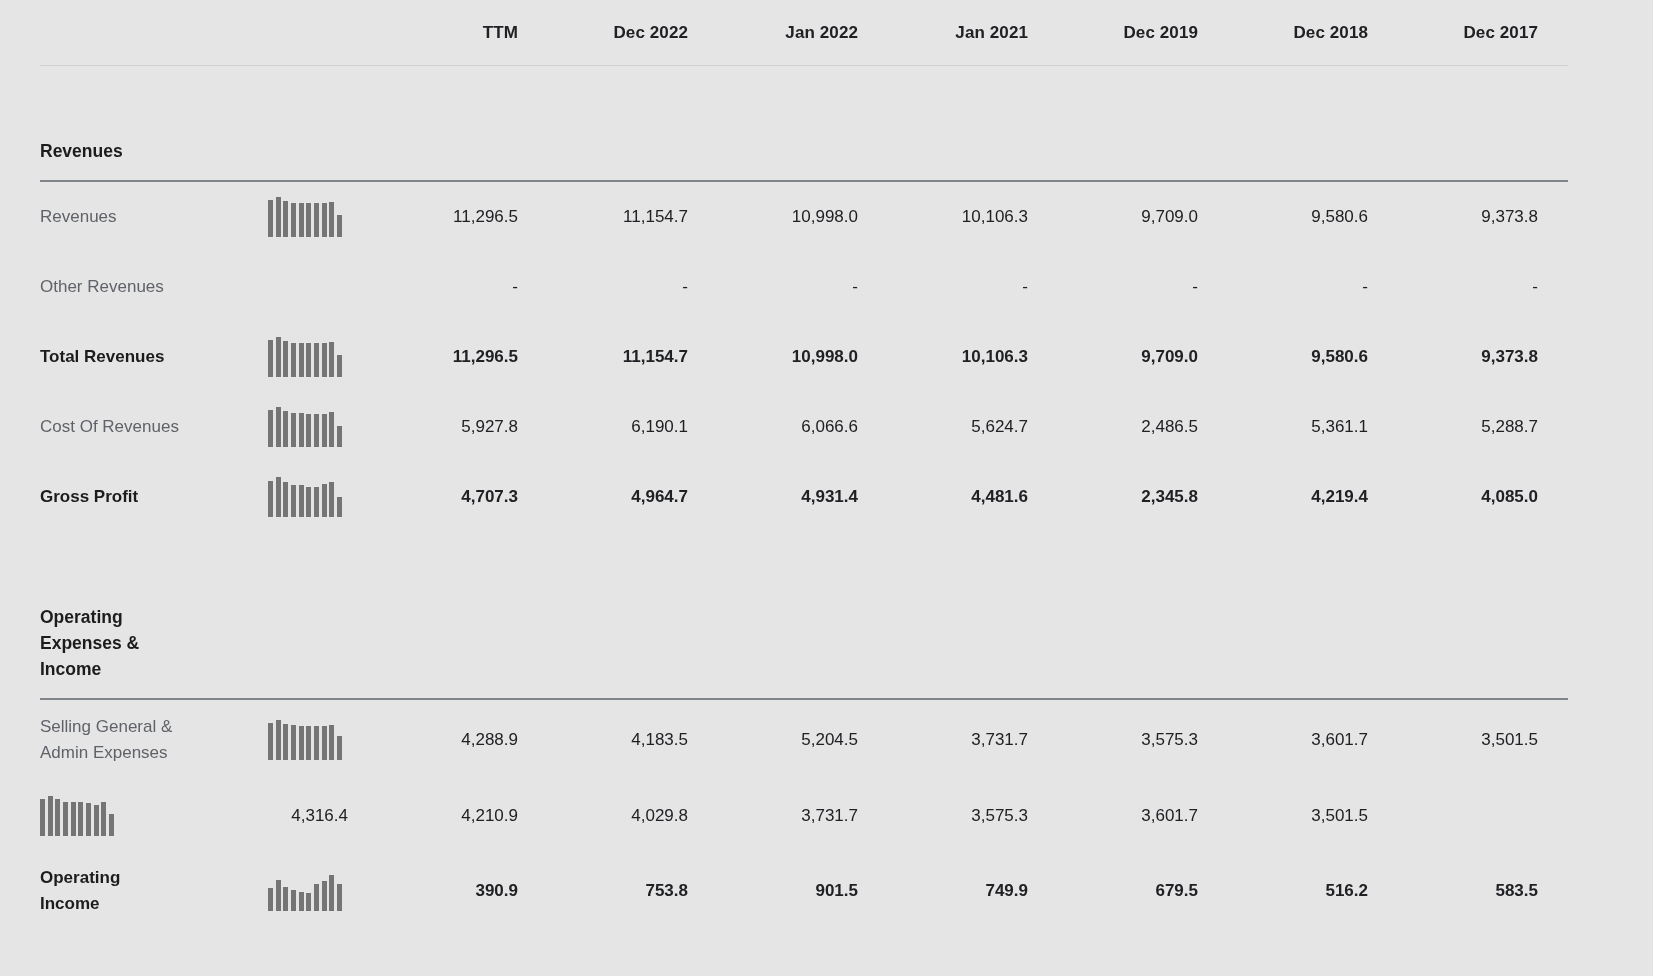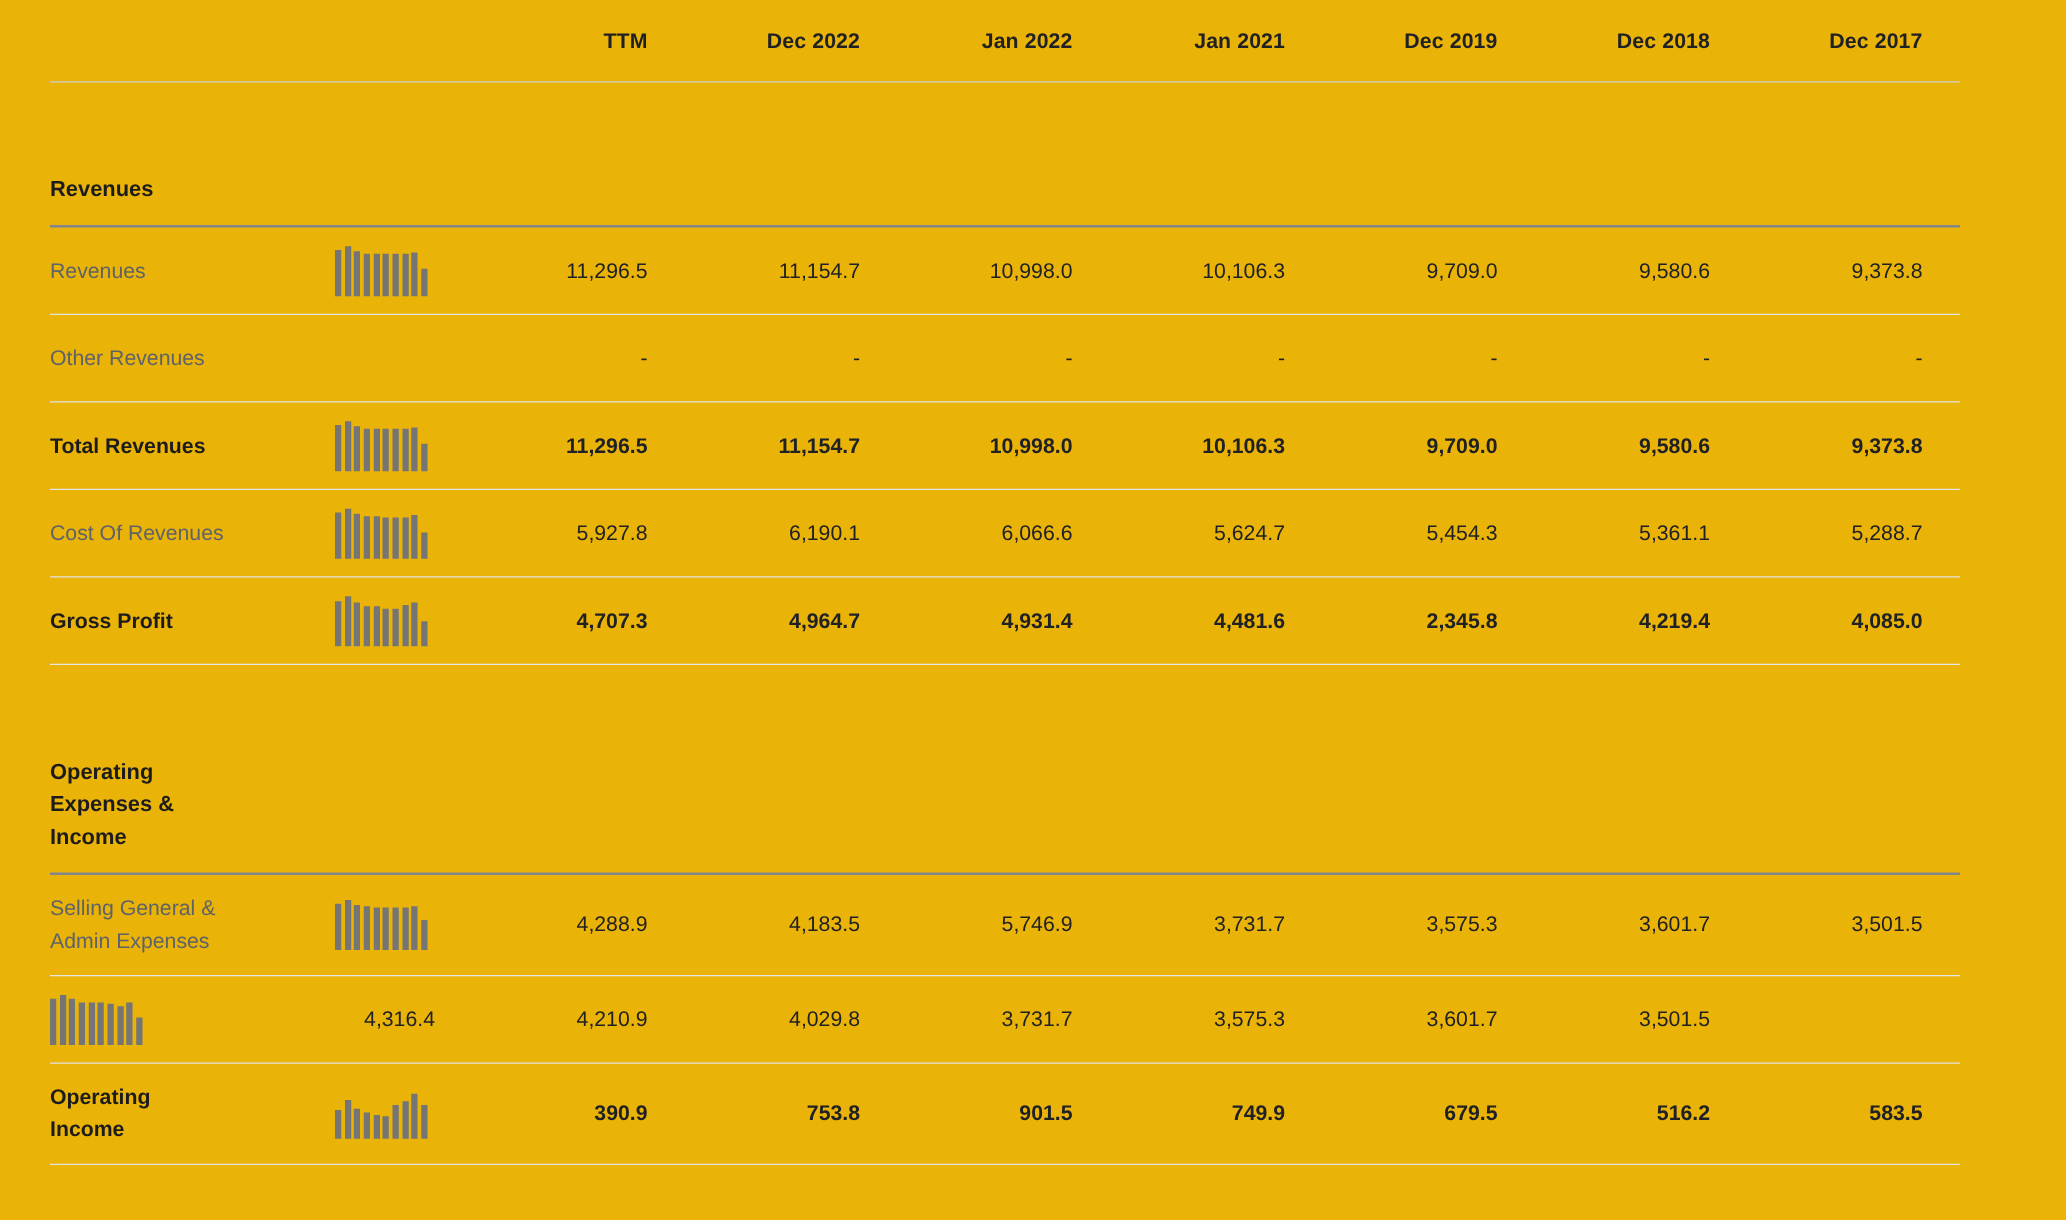"TTM" .page { background: #eab308 -> #e5e5e5 }
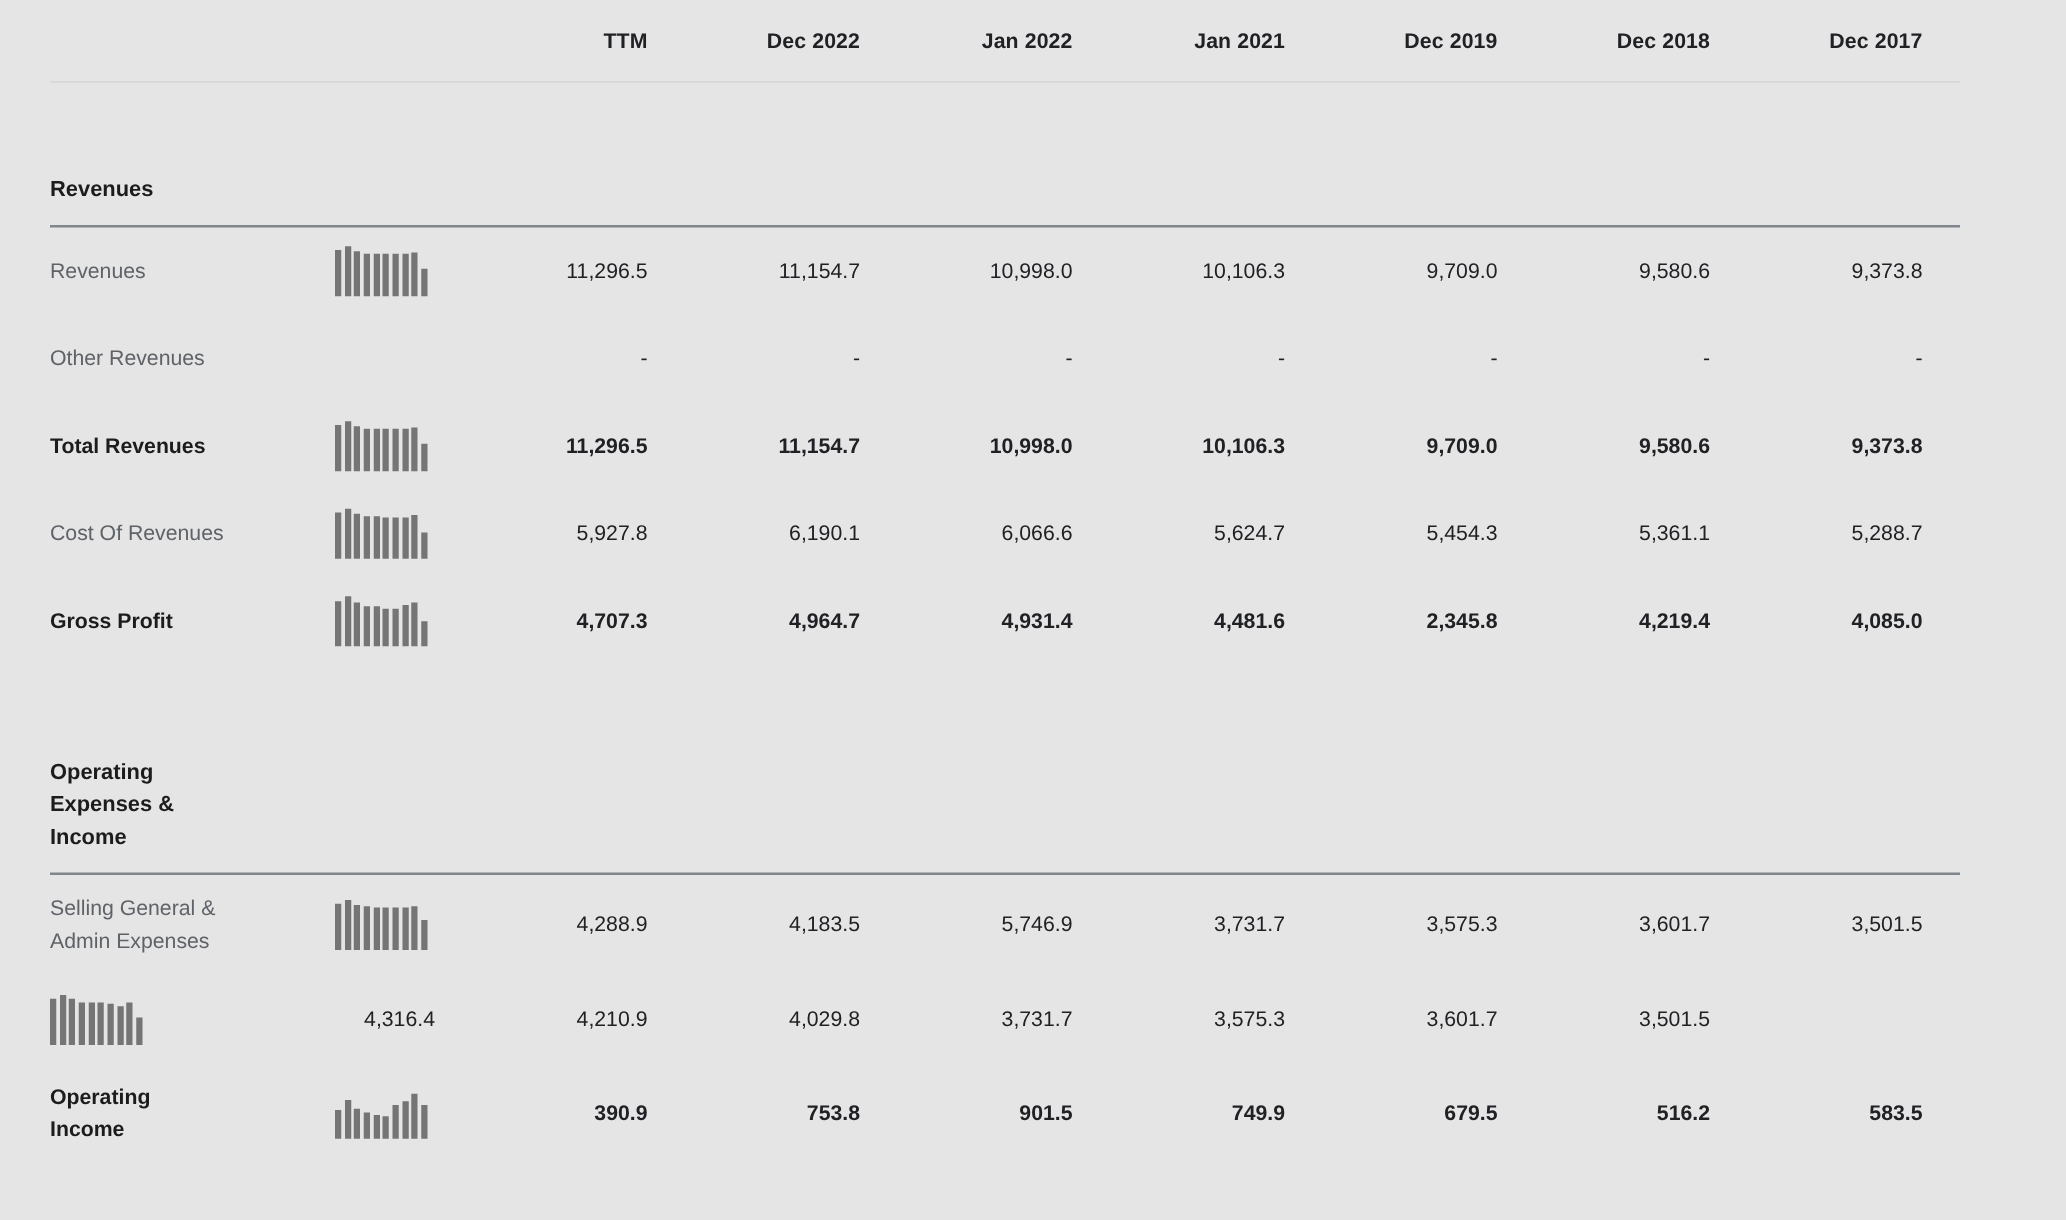"5,454.3" div.num-cell { text: 5,454.3 -> 2,486.5 }
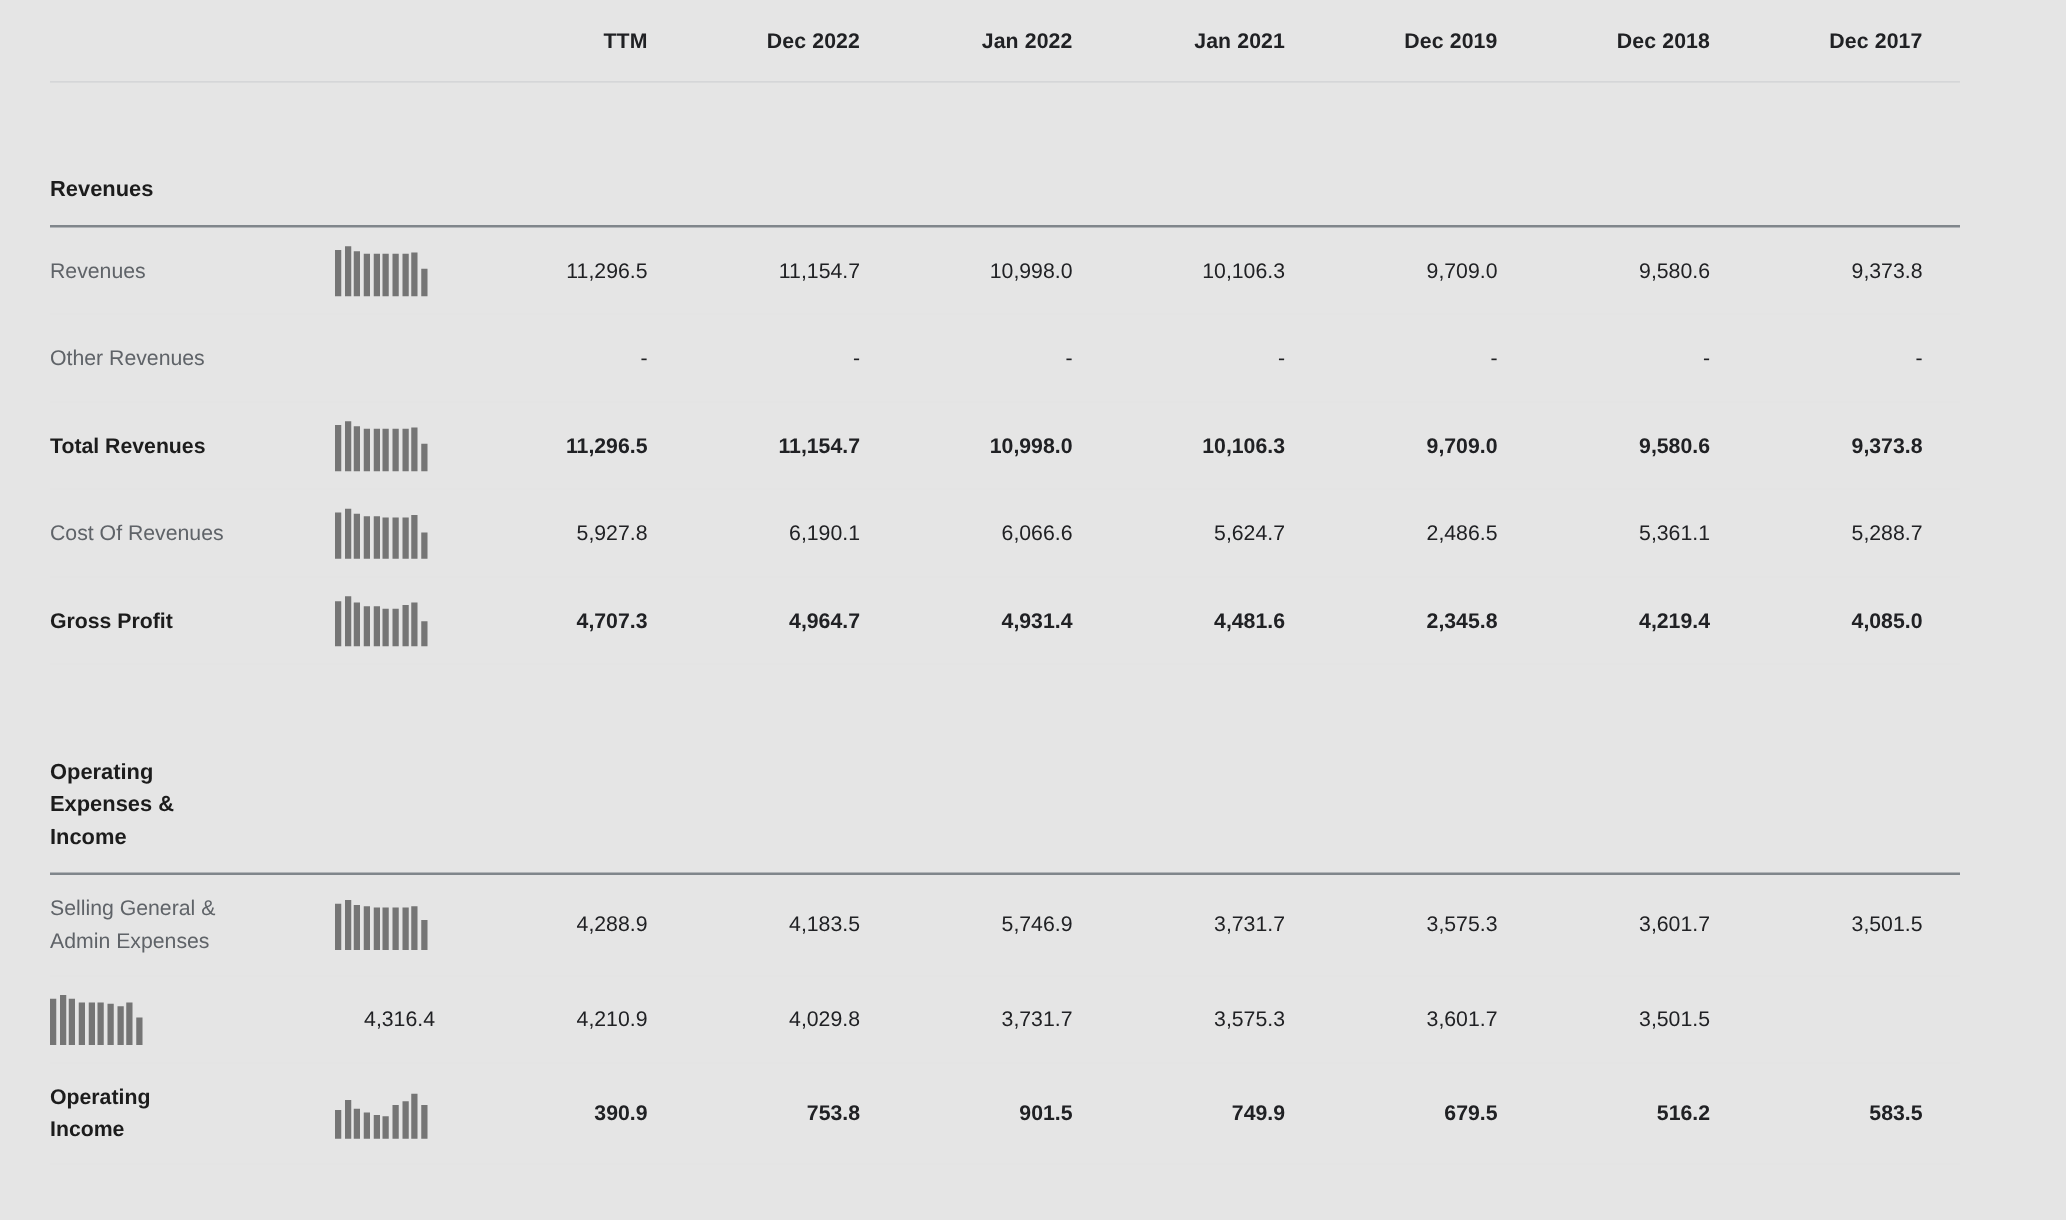"5,746.9" div.num-cell { text: 5,746.9 -> 5,204.5 }
